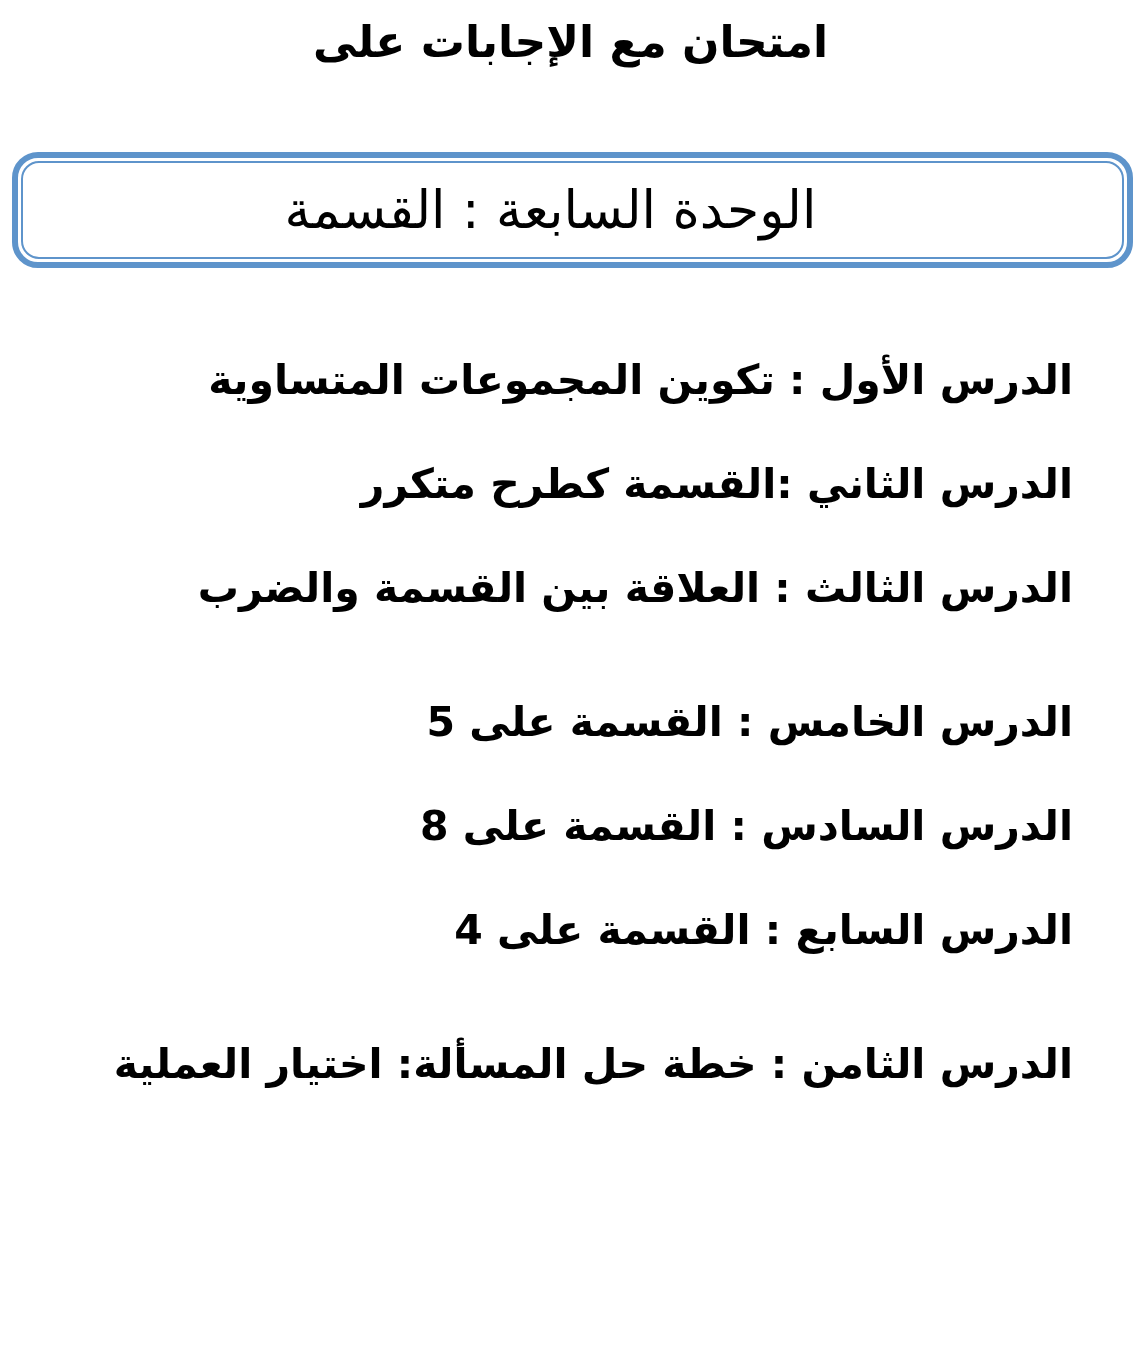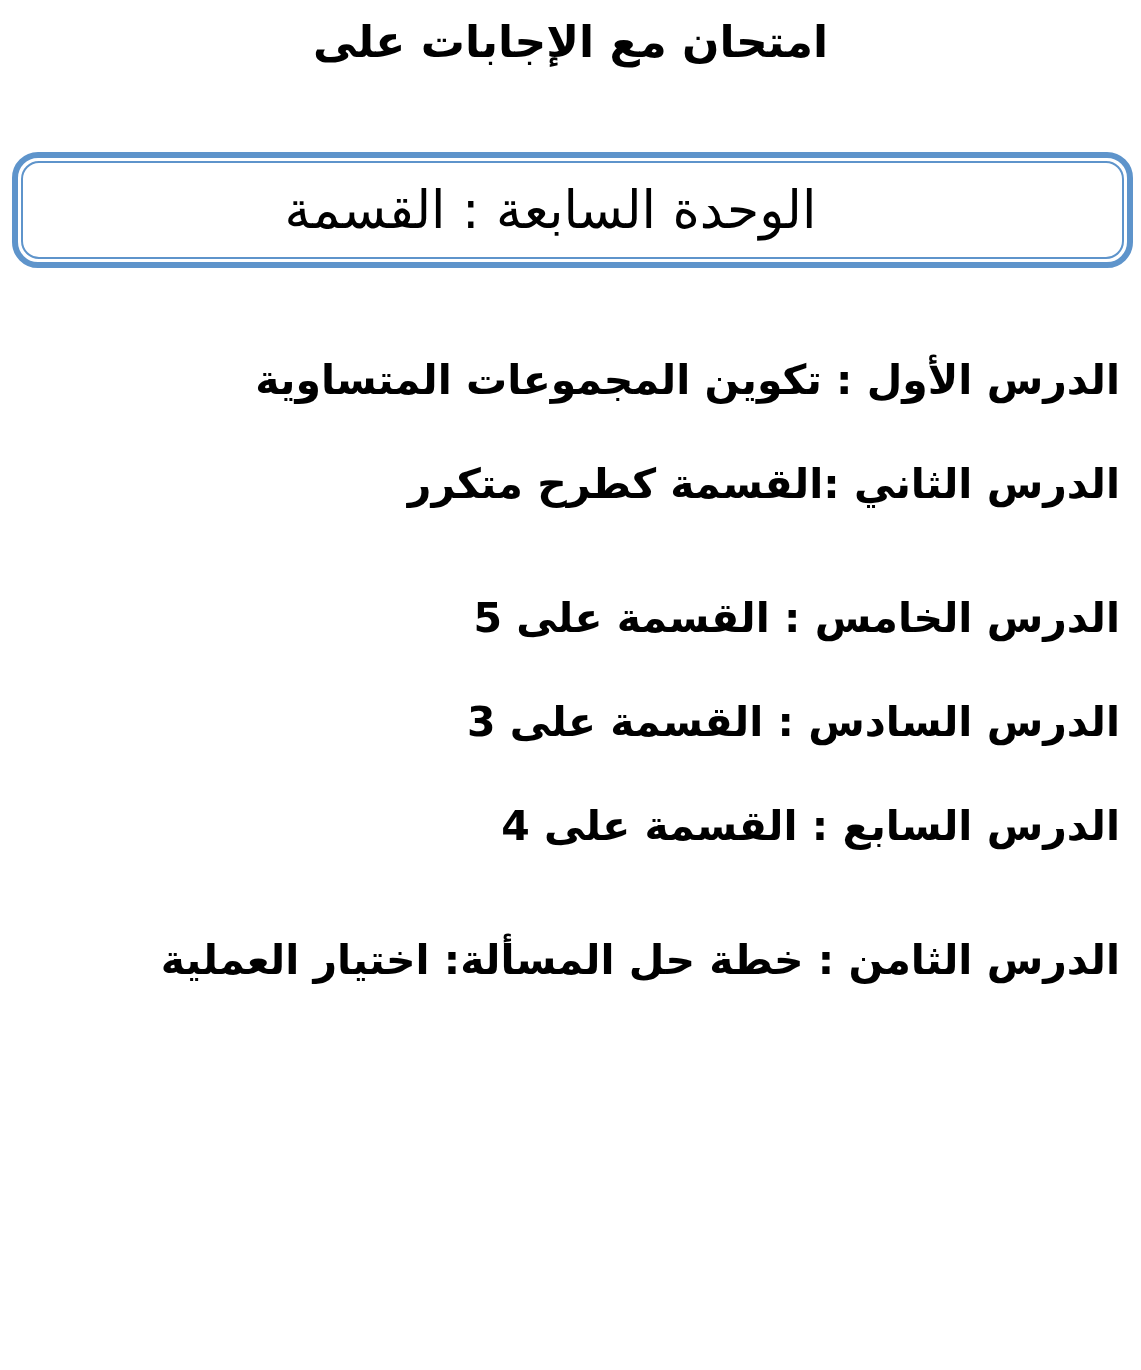"الدرس الأول : تكوين المجموعات" .lessons { padding-right: 21px -> 68px }
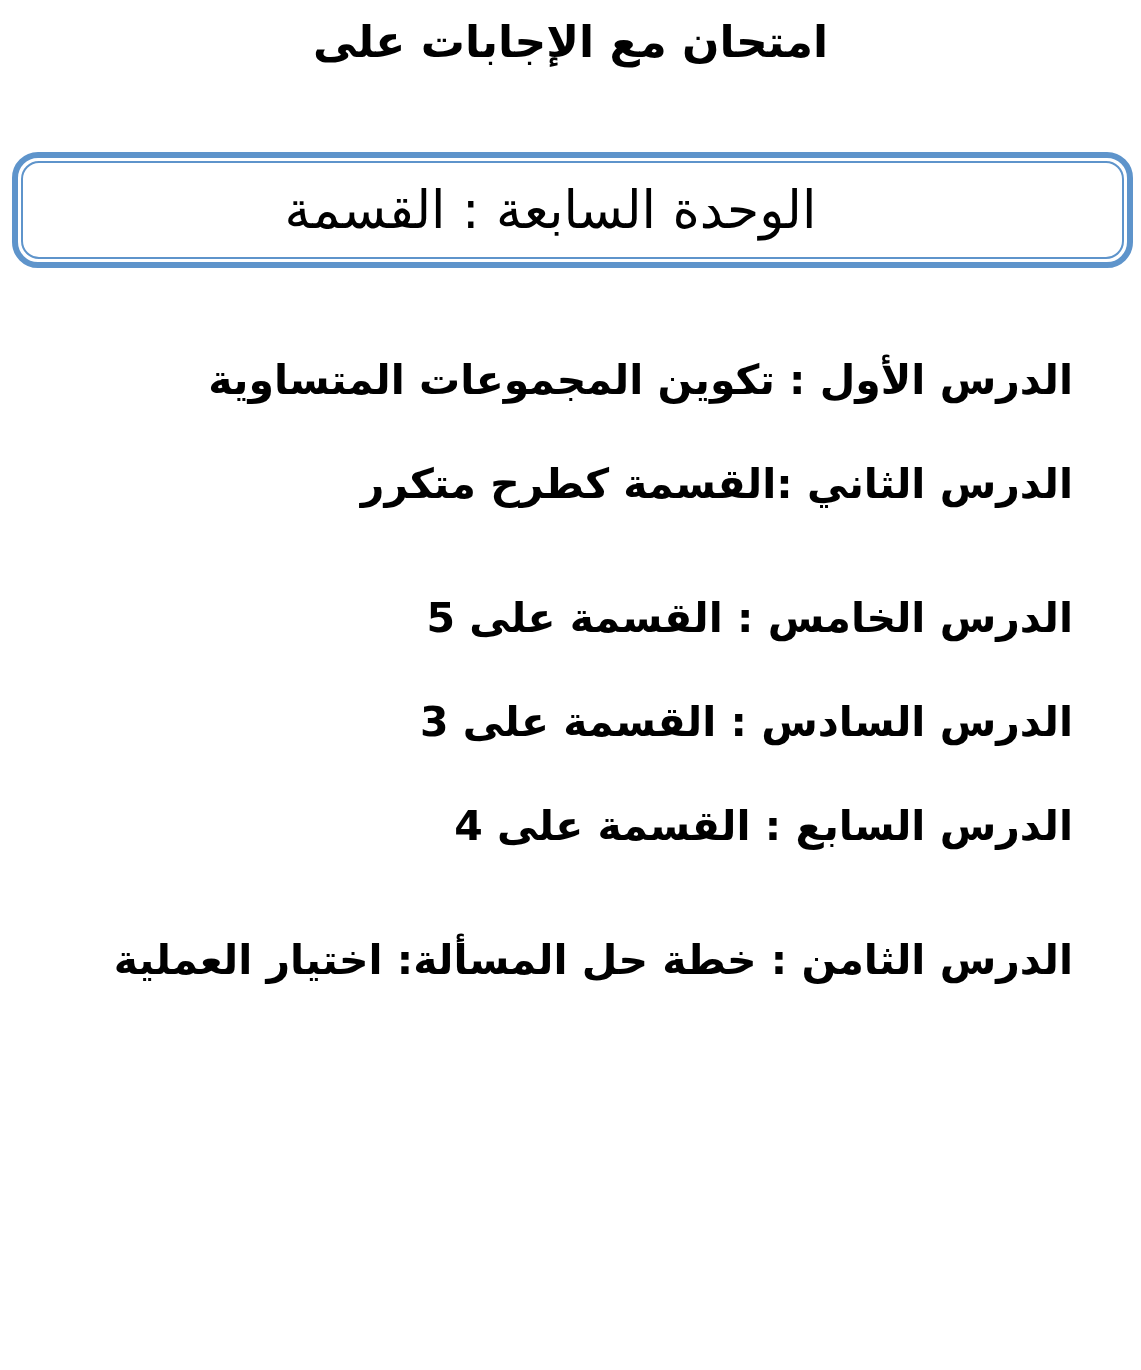"الدرس الثالث : العلاقة بين" div.lesson-line { html: none -> <div>الدرس الثالث : العلاقة بين القسمة والضرب</div> }
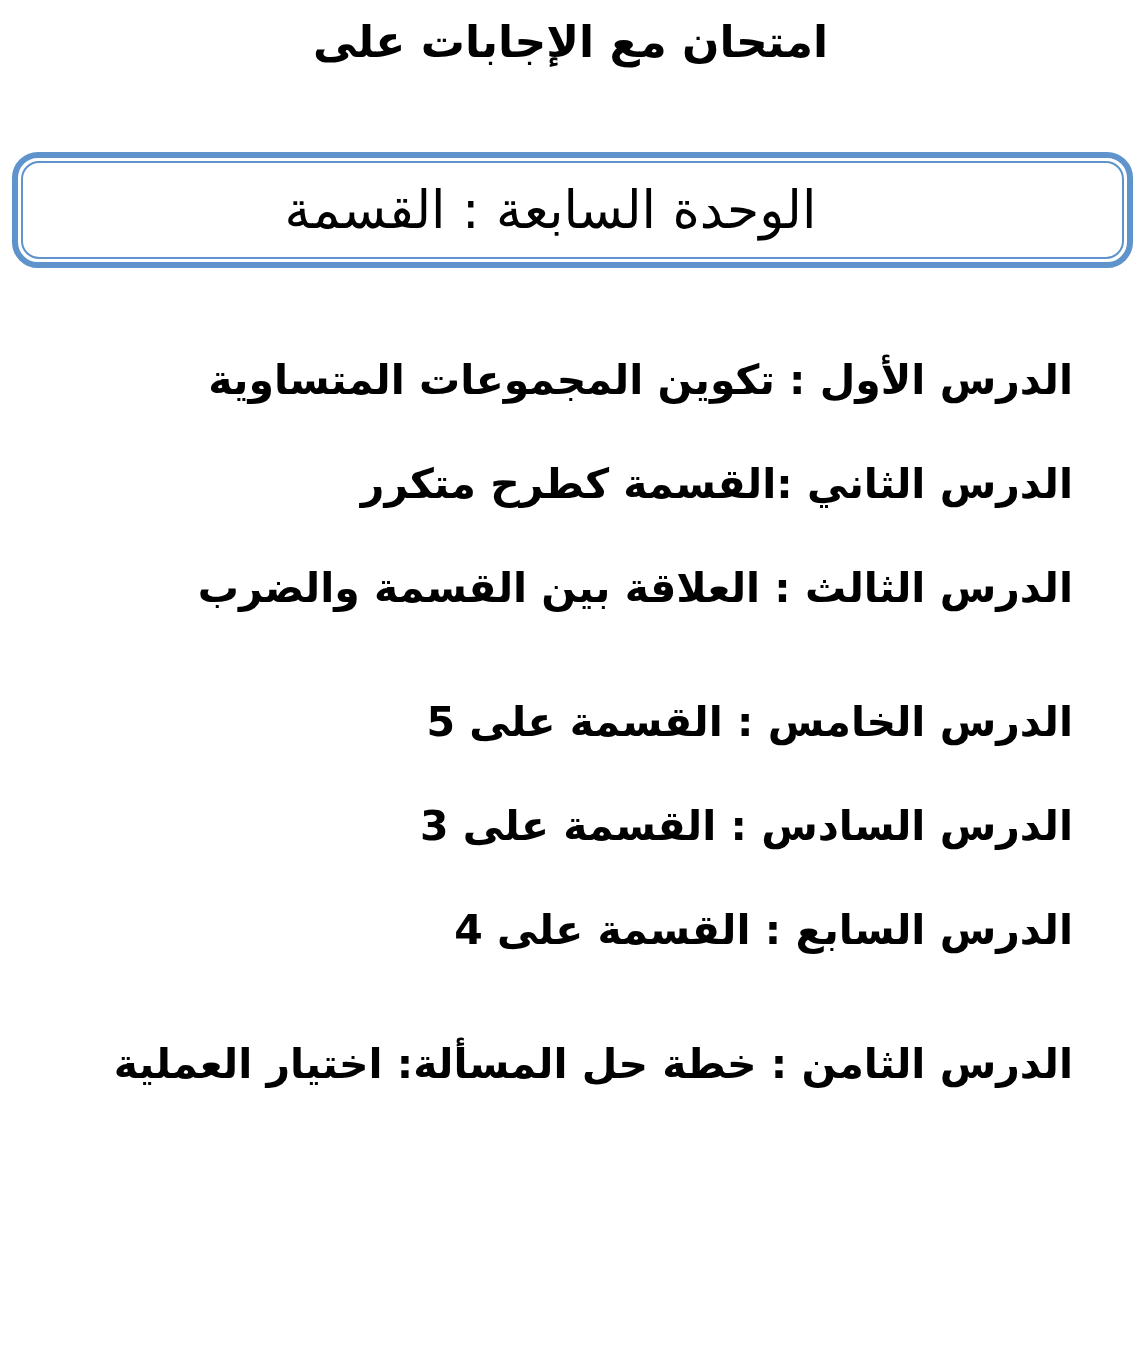"الدرس السادس : القسمة على" div.lesson-line { text: 3 -> 8 }
